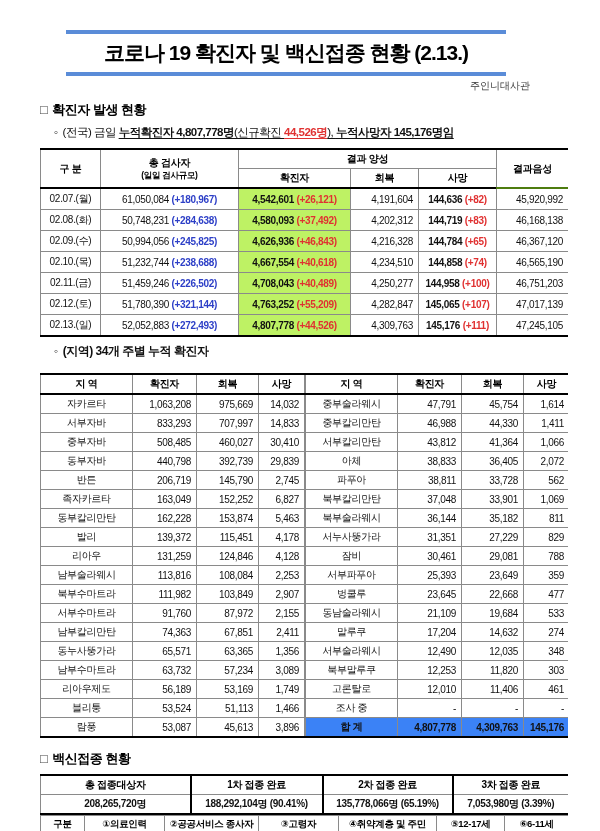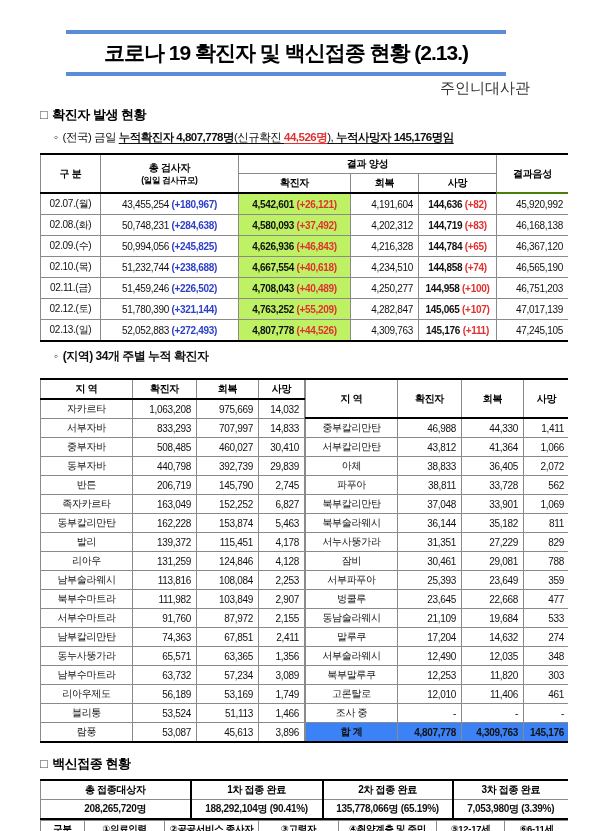"주인니대사관" .agency { font-size: 15px -> 10px }
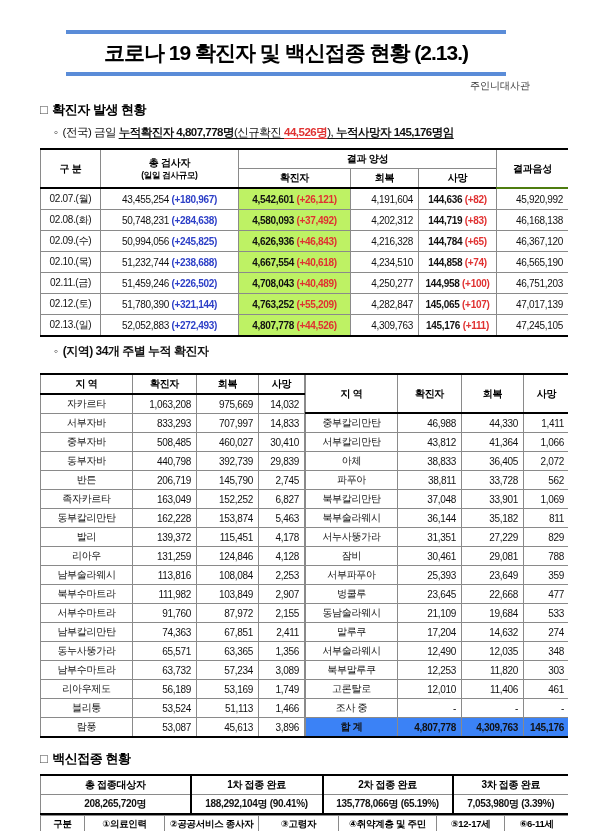"43,455,254" span { text: 43,455,254 -> 61,050,084 }
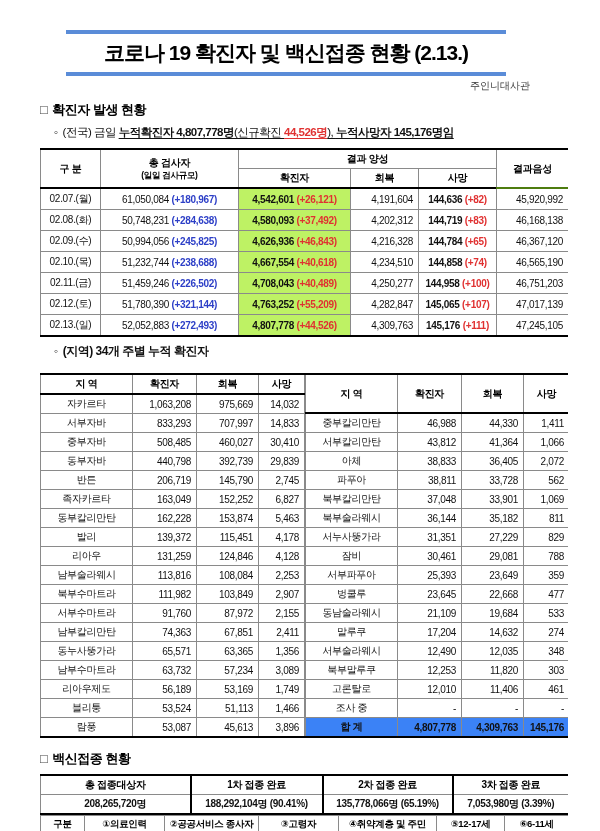"중부술라웨시" tr { html: none -> <tr> <td>중부술라웨시</td> <td>47,791</td> <td>45,754</td> <td>1,614</td> </tr> }
